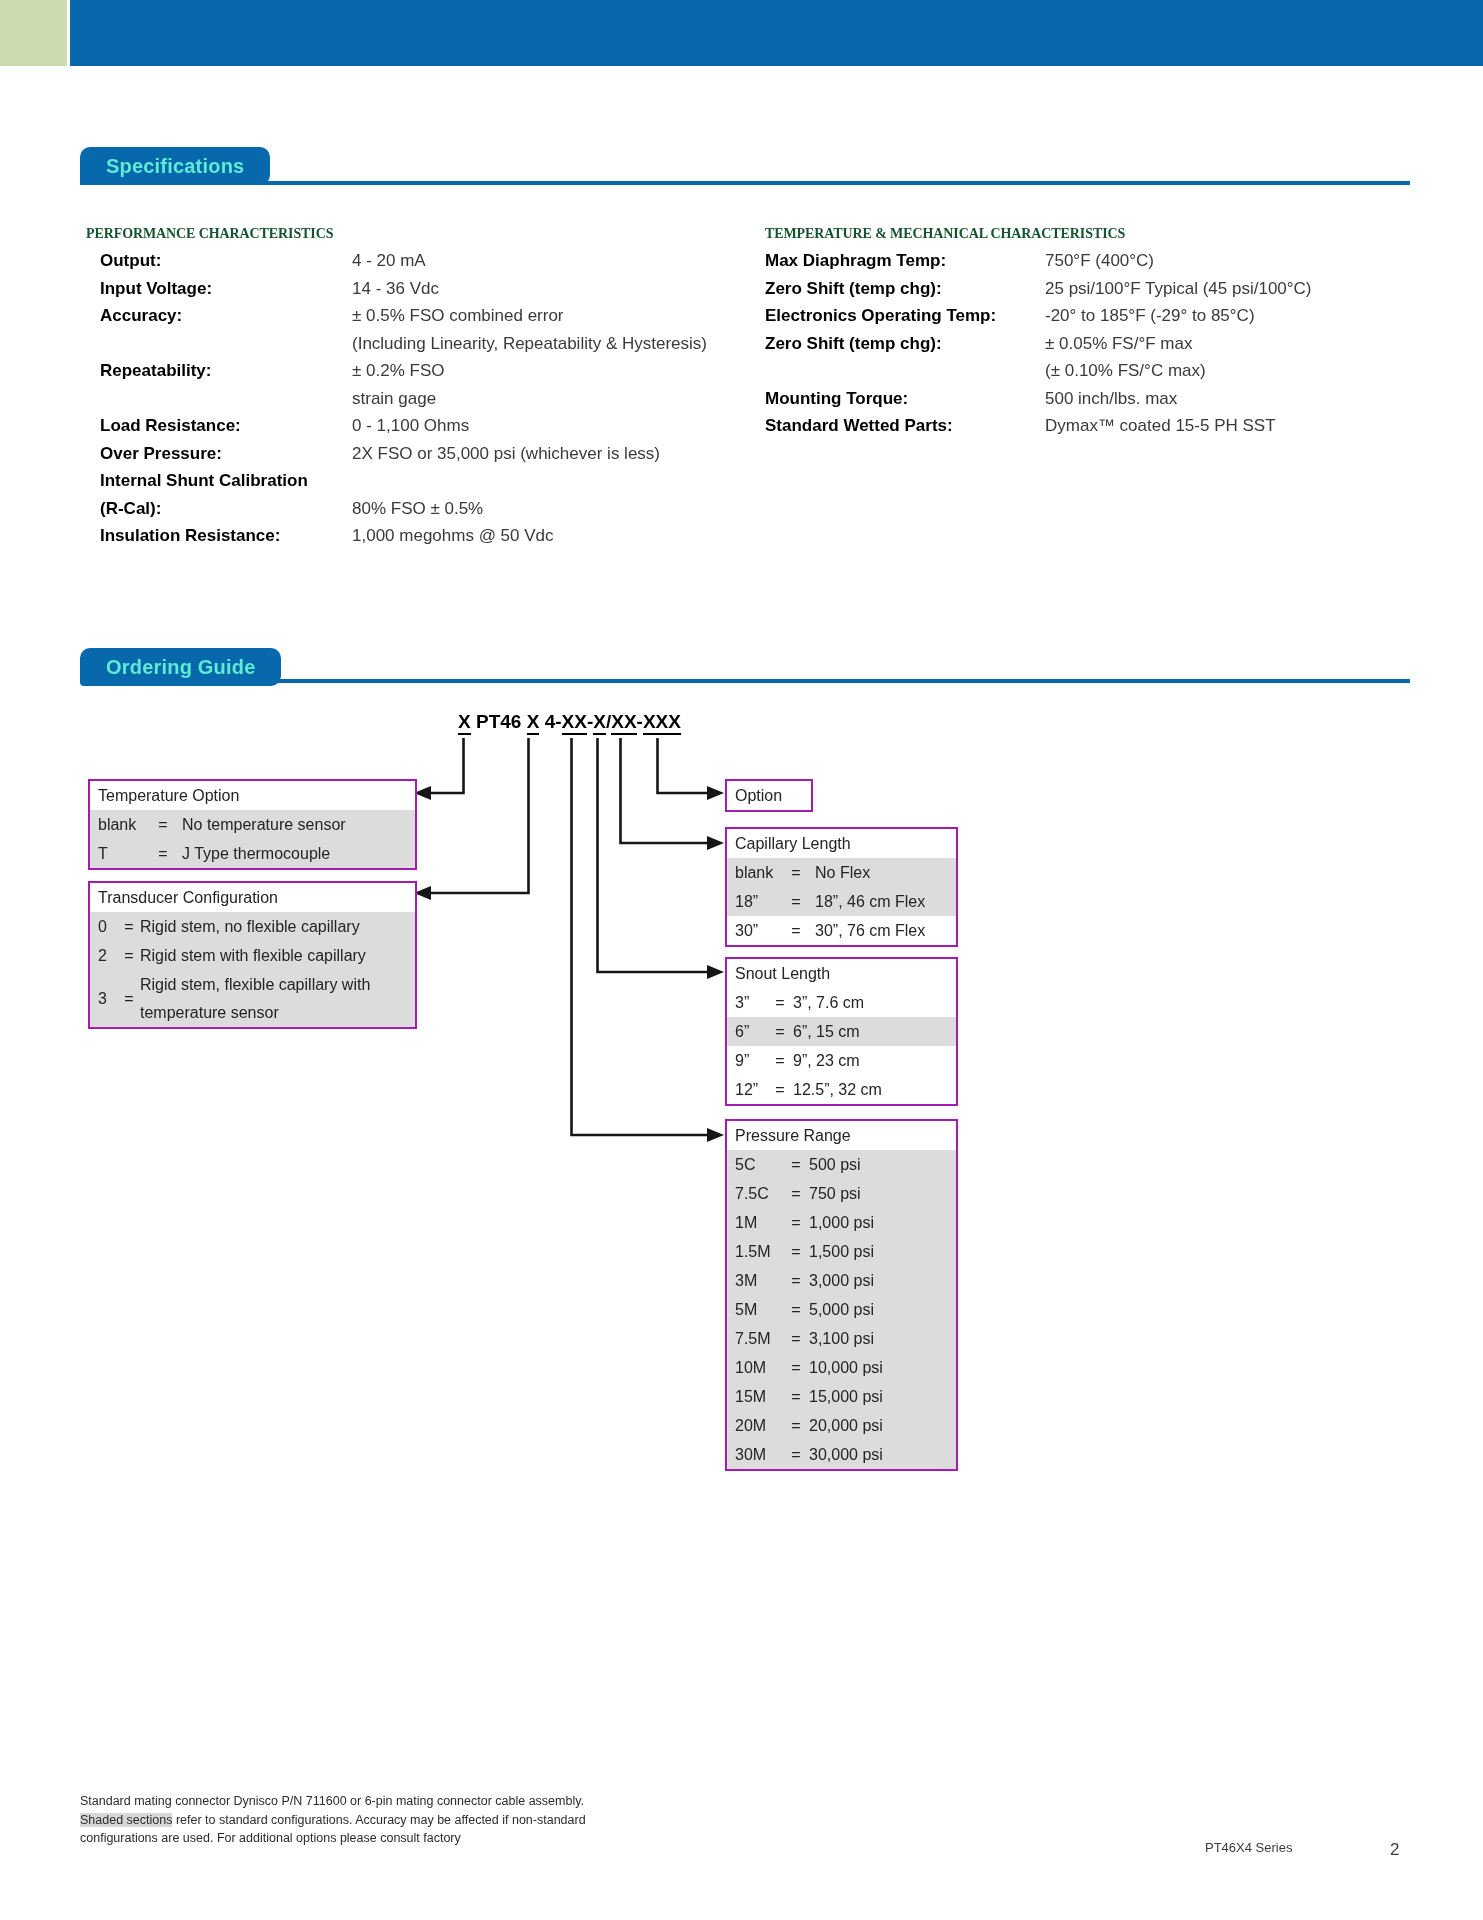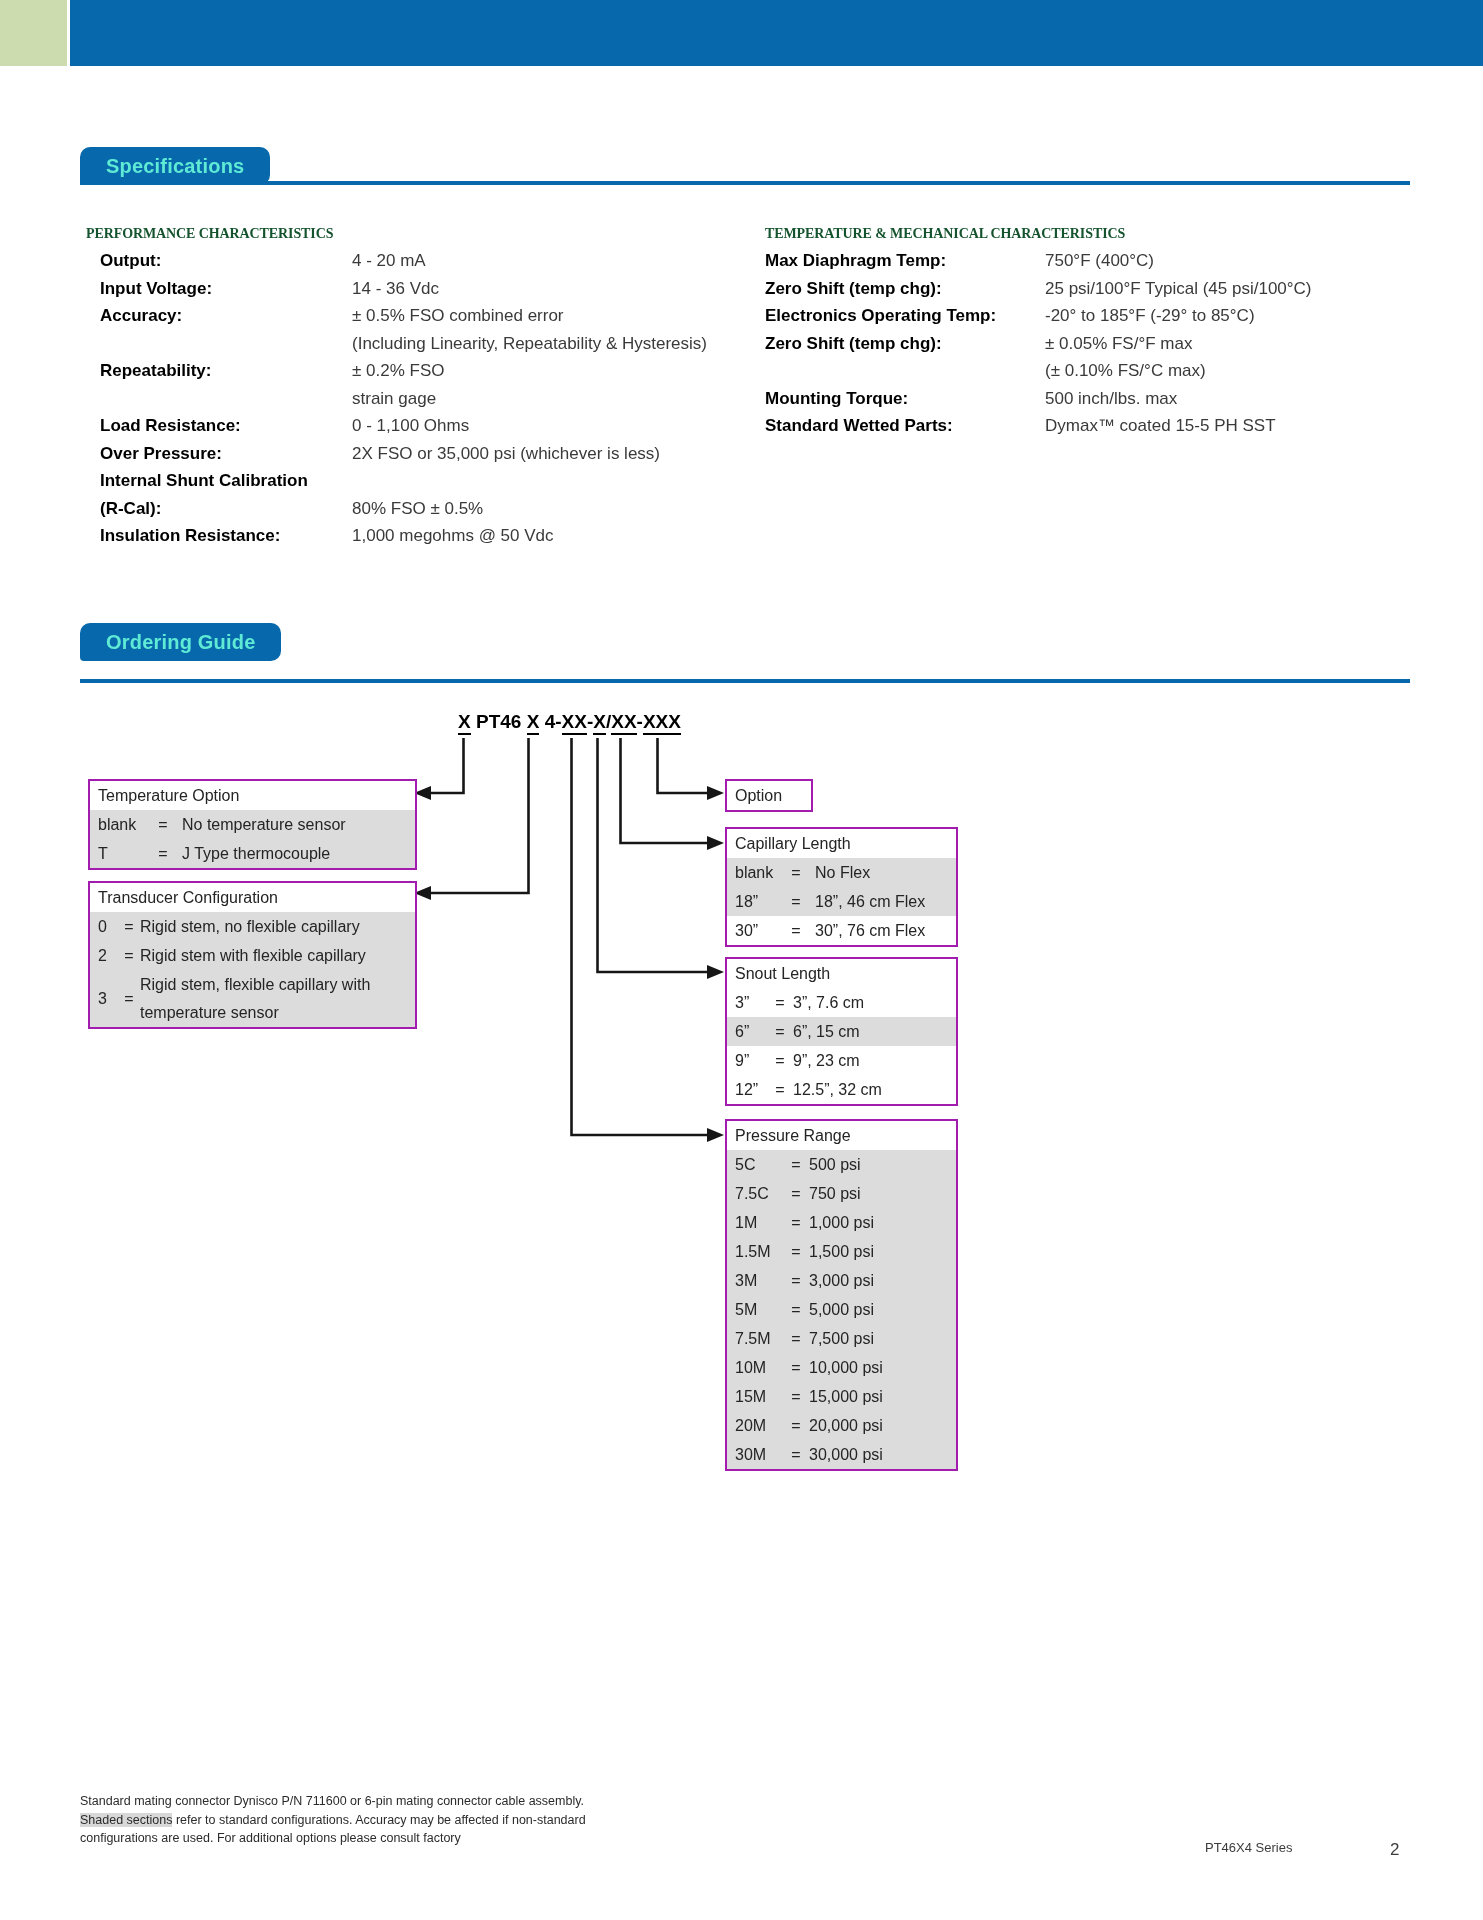"Ordering Guide" div.tab { top: 623px -> 648px }
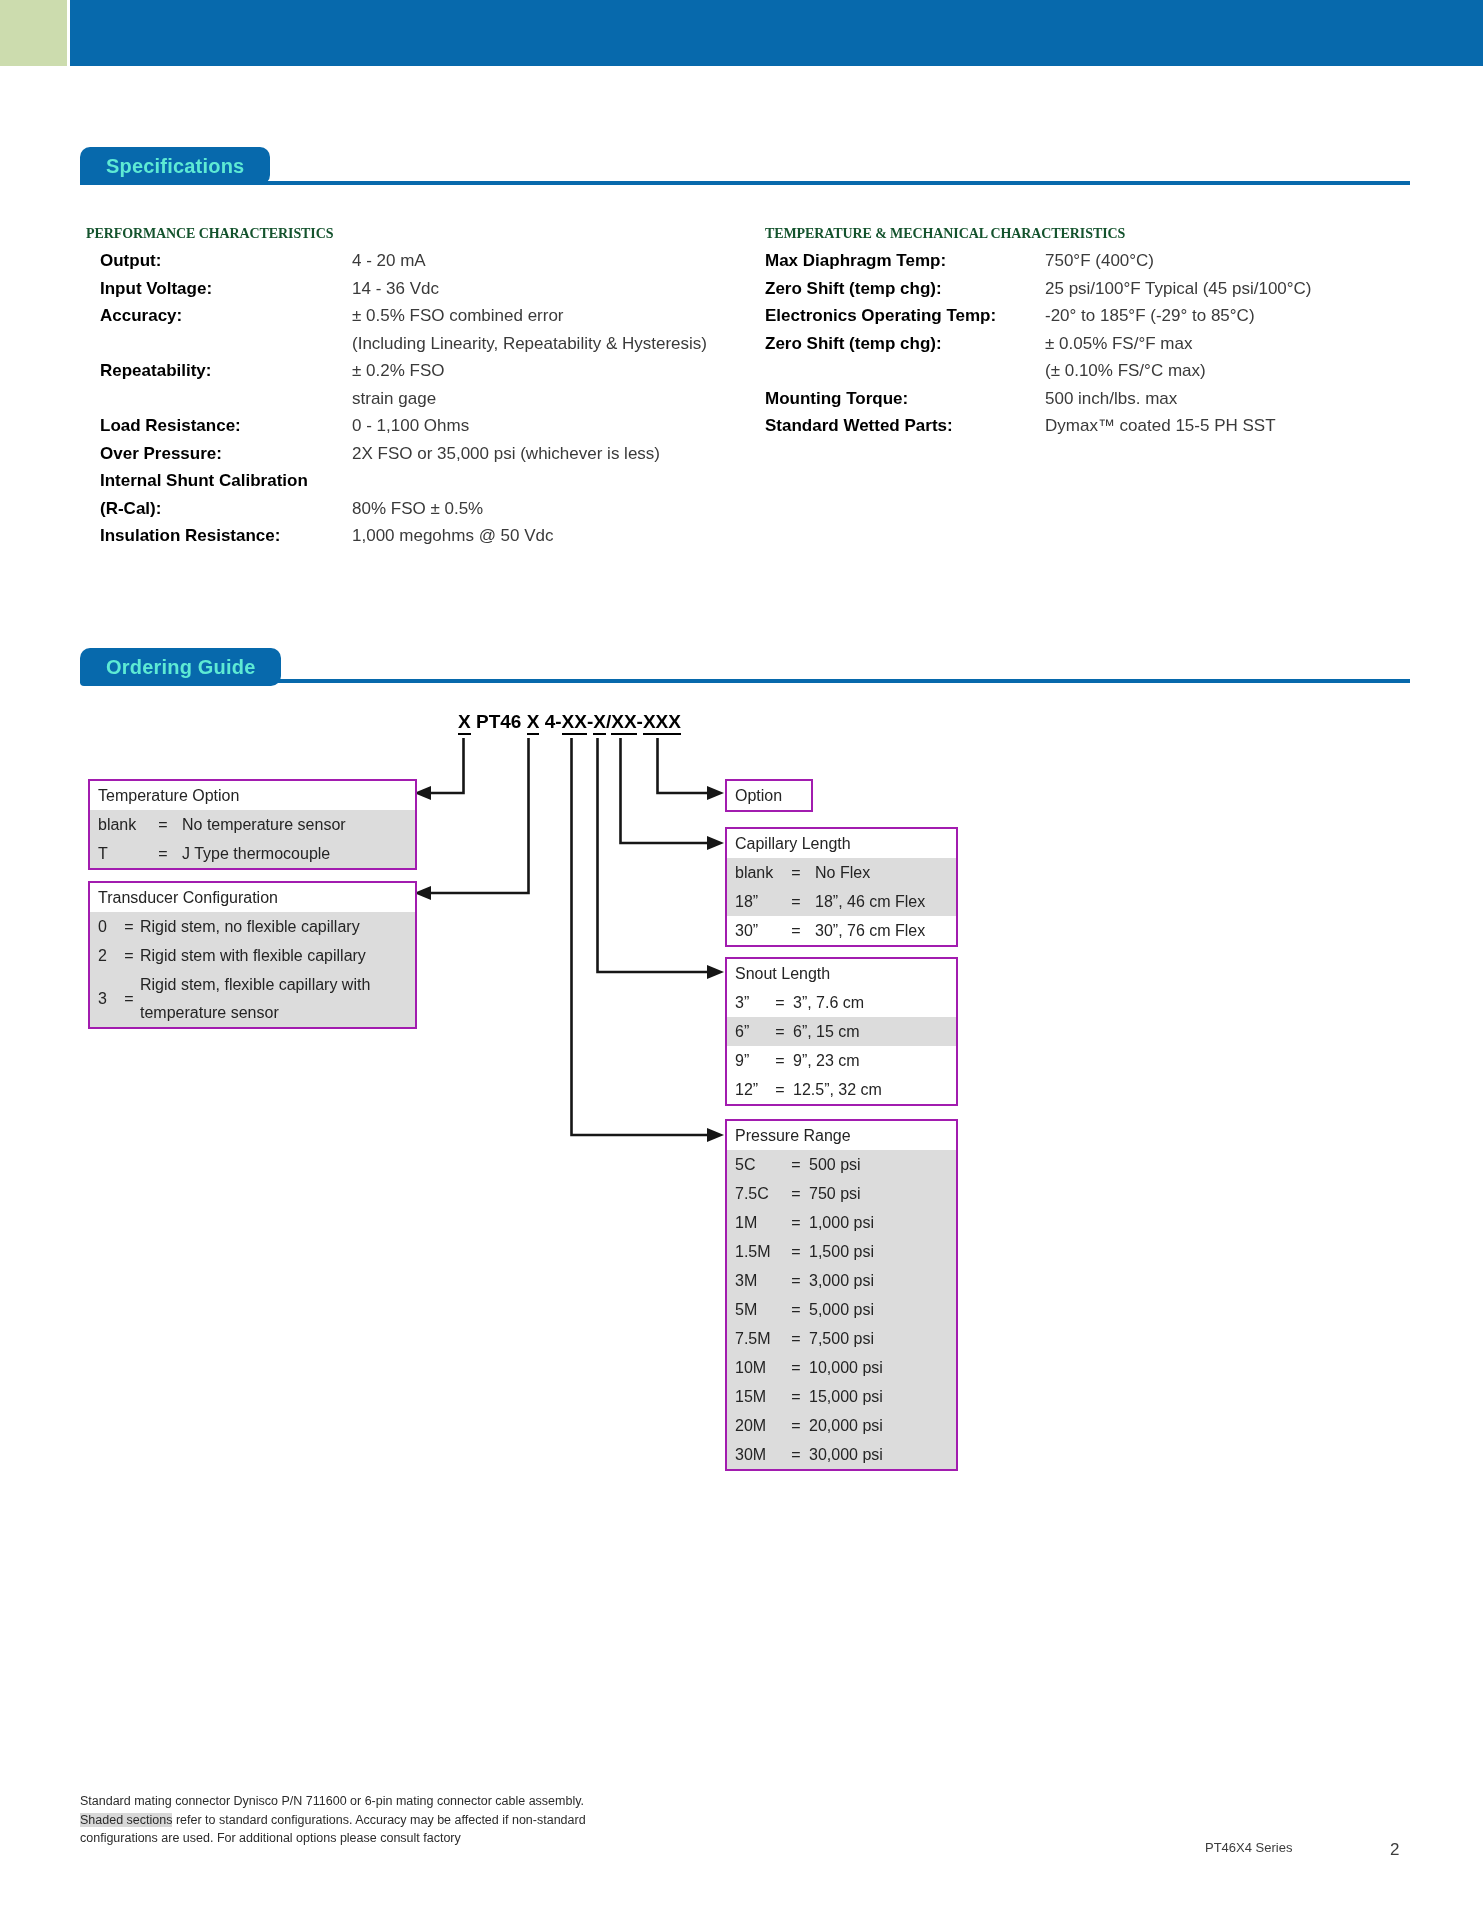"7,500 psi" span.opt-desc { text: 7,500 -> 3,100 }
